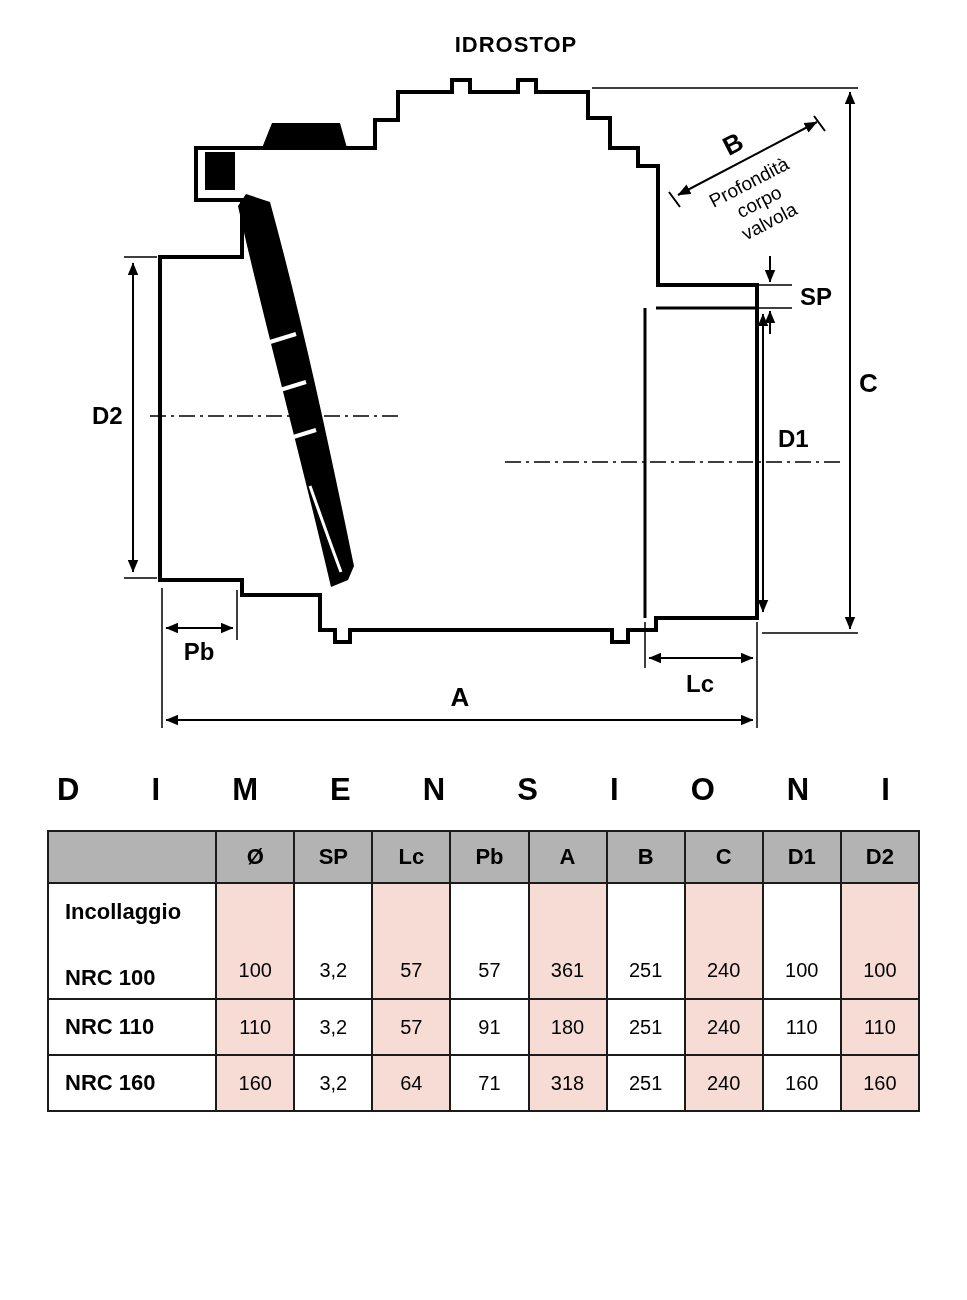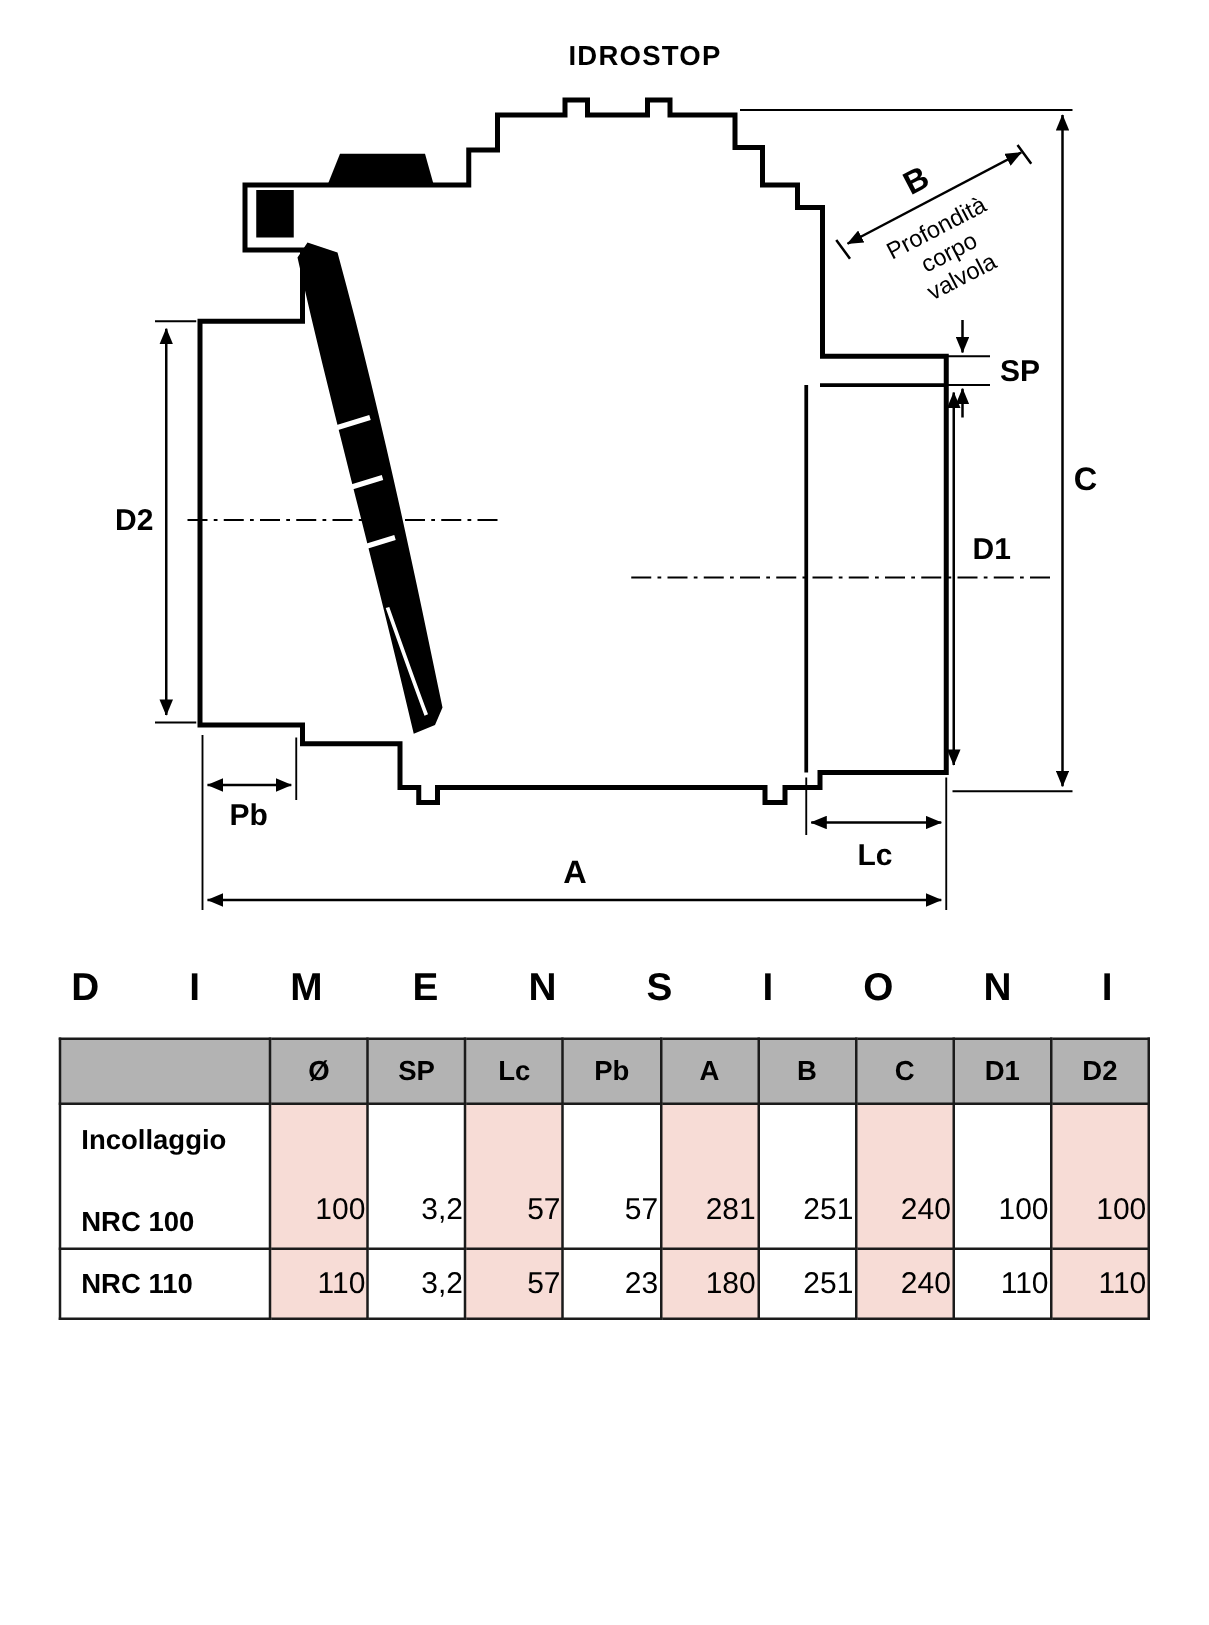"100" td.v { font-size: 24px -> 20px; text-align: right -> center }
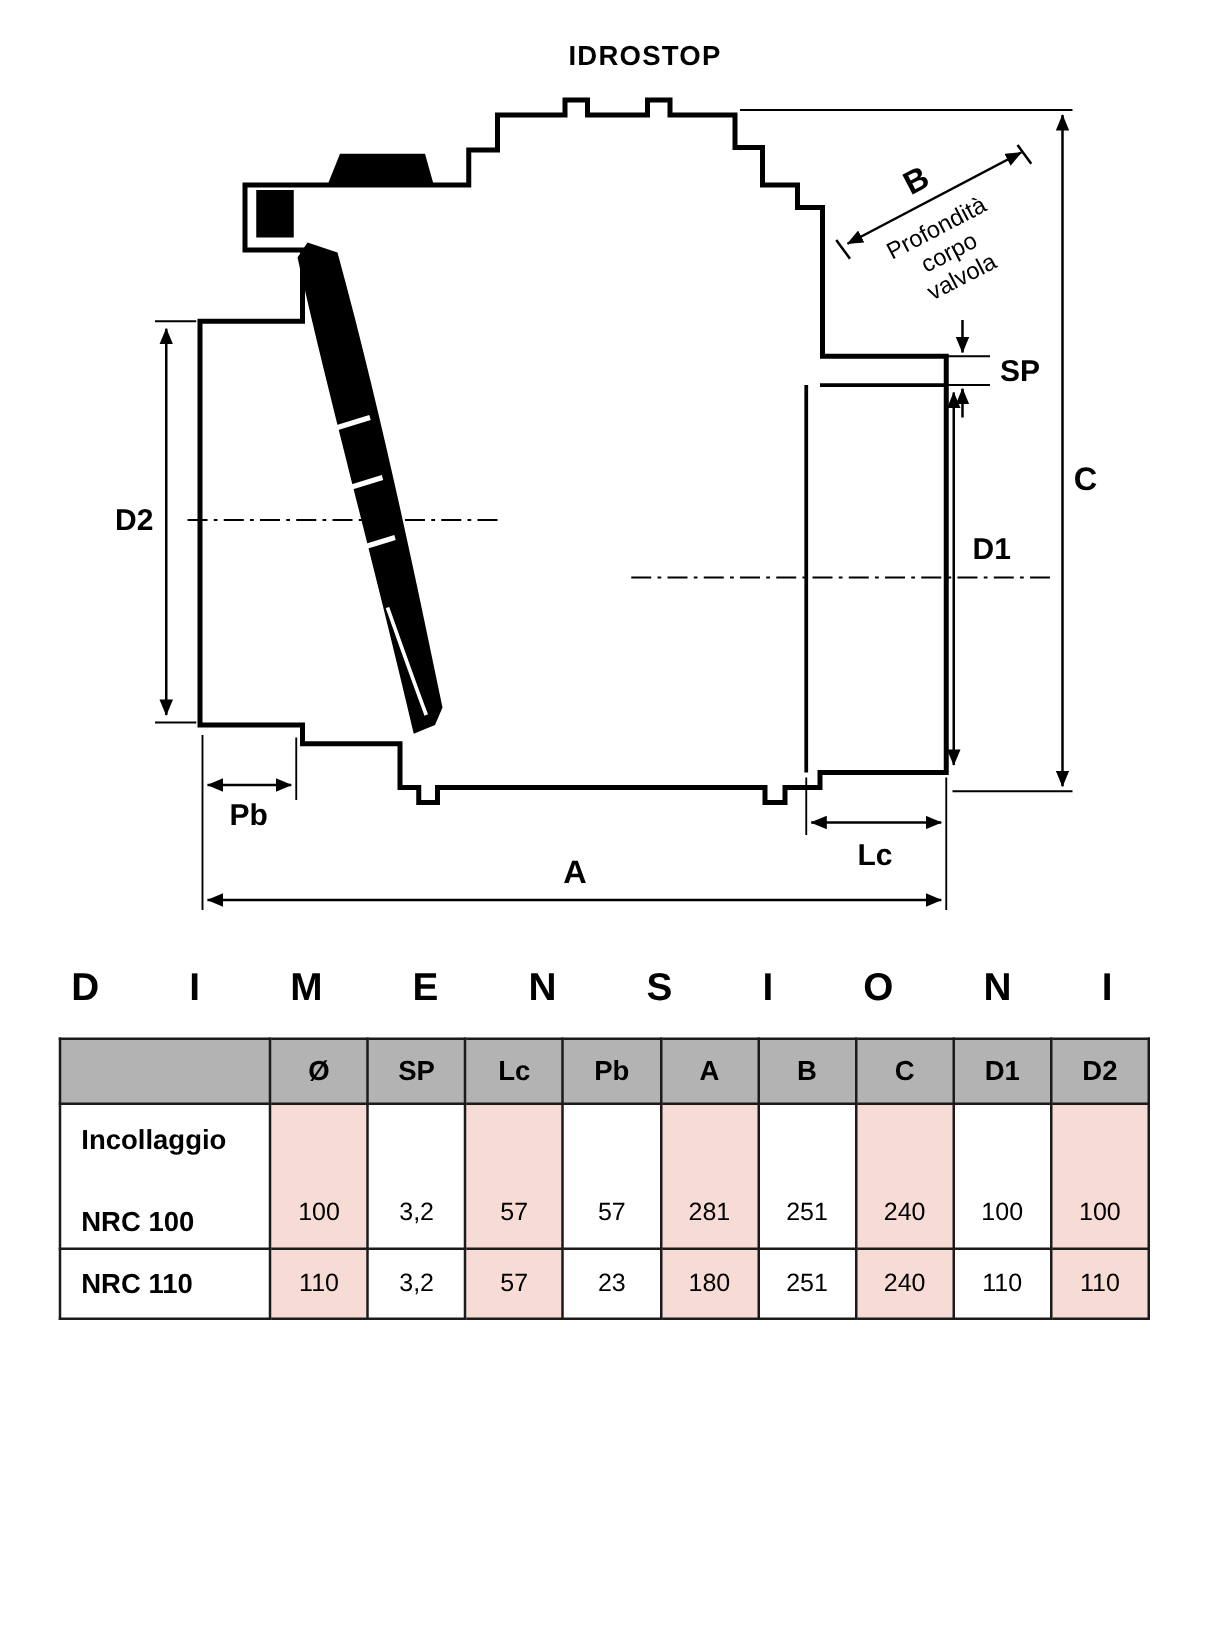"281" td.v { text: 281 -> 361 }
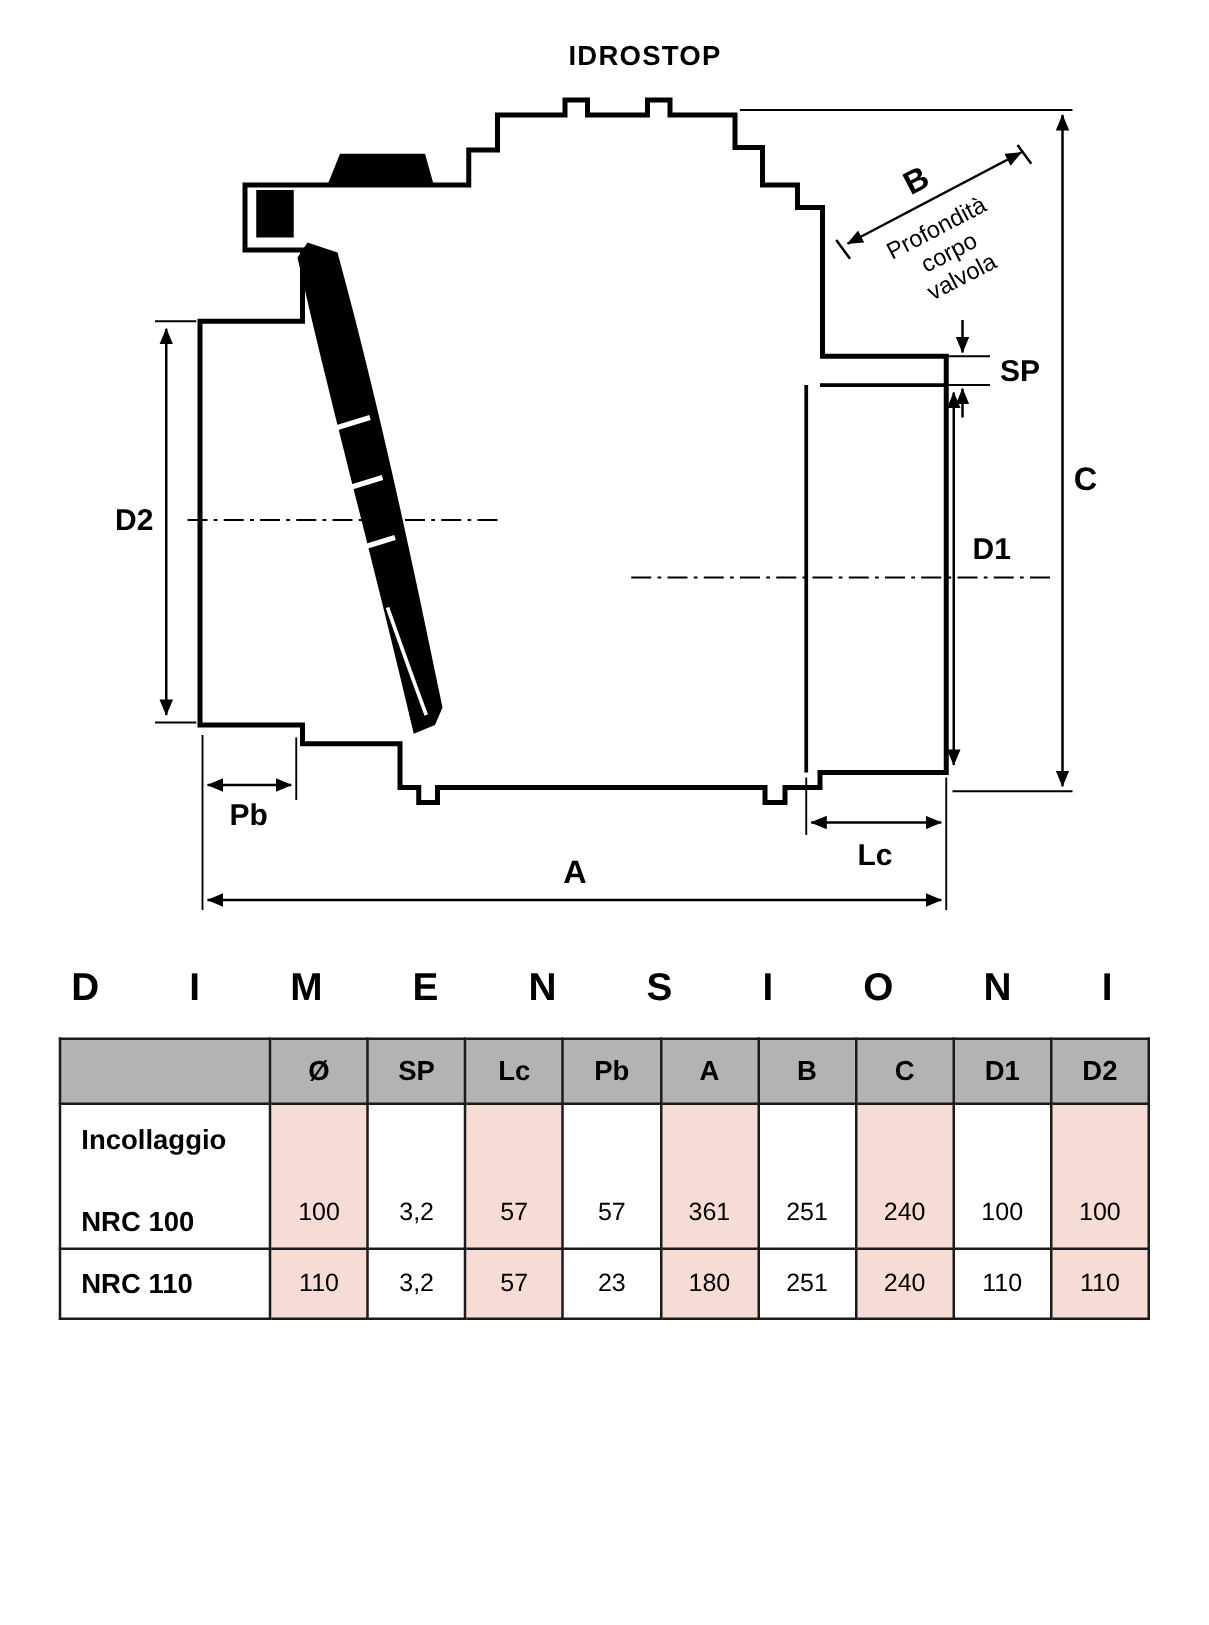"23" td.v { text: 23 -> 91 }
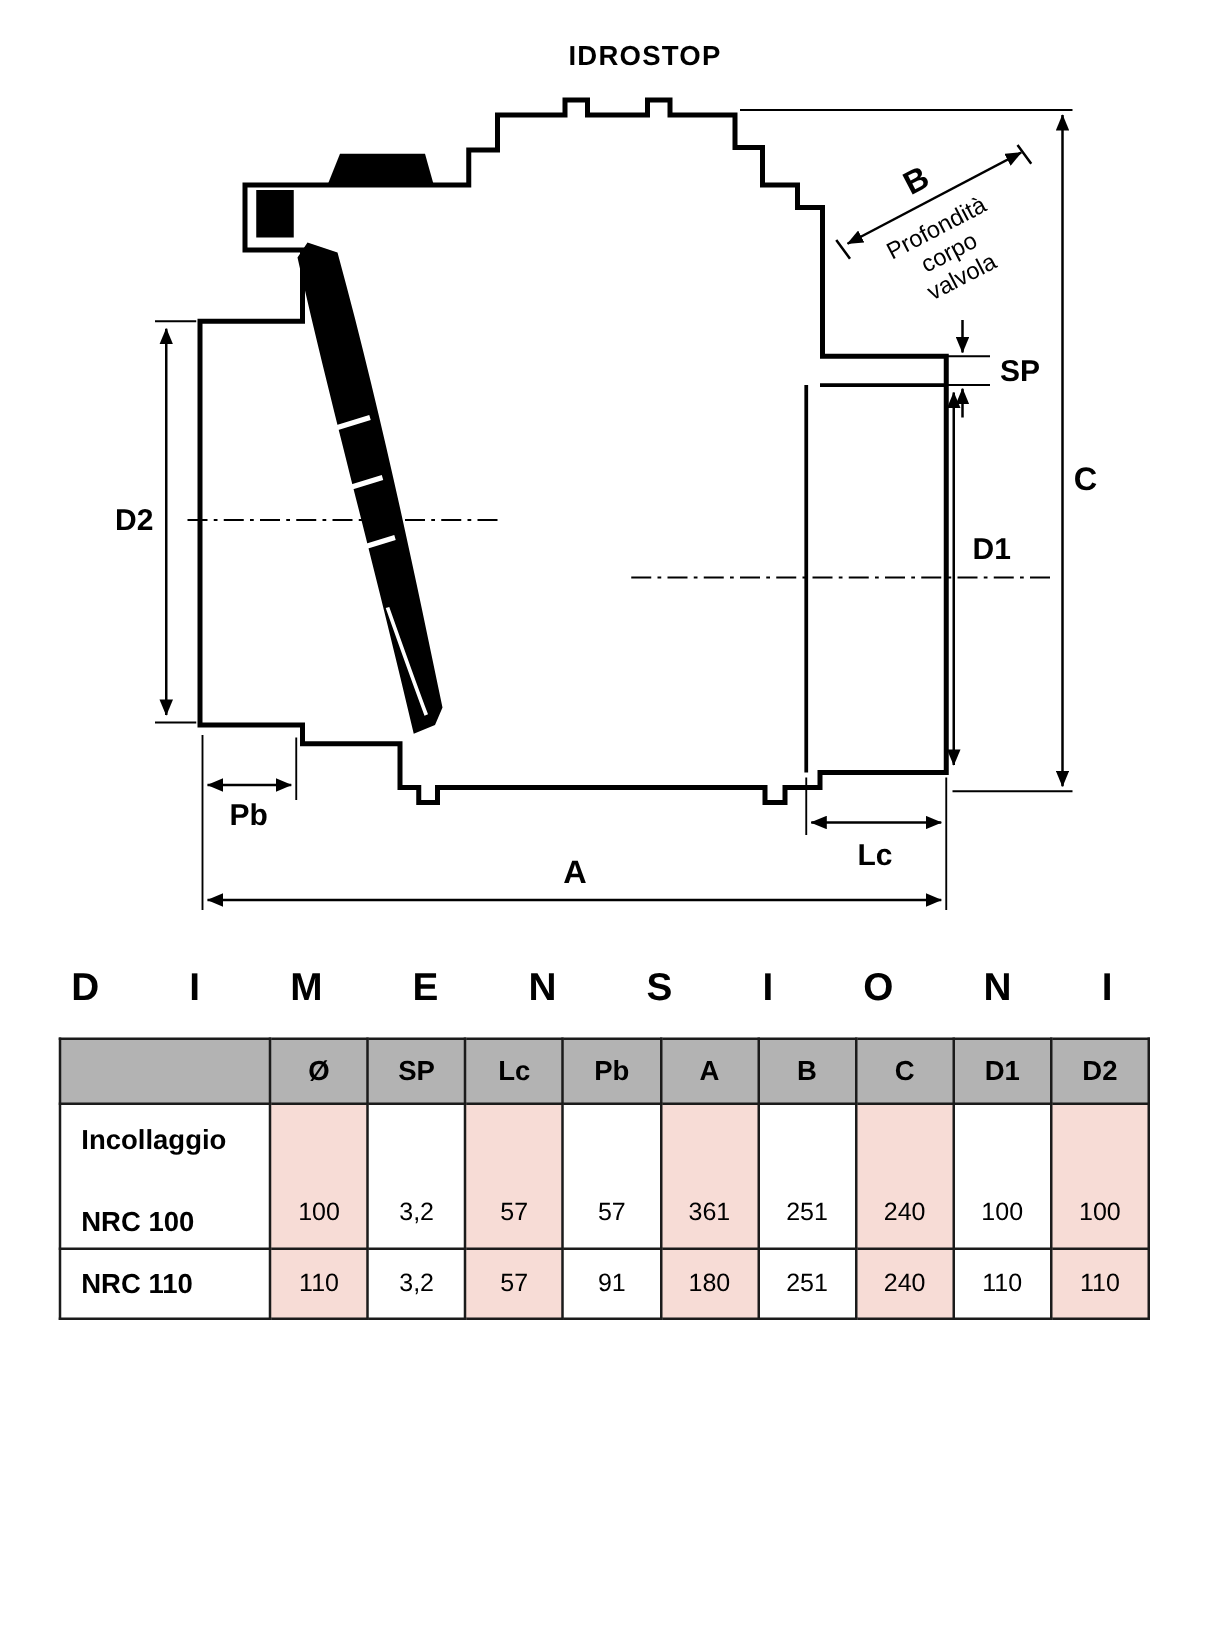"NRC 160" tr.data-row { html: none -> <tr> <td>NRC 160</td> <td>160</td> <td>3,2</td> <td>64</td> <td>71</td> <td>318</td> <td>251</td> <td>240</td> <td>160</td> <td>160</td> </tr> }
